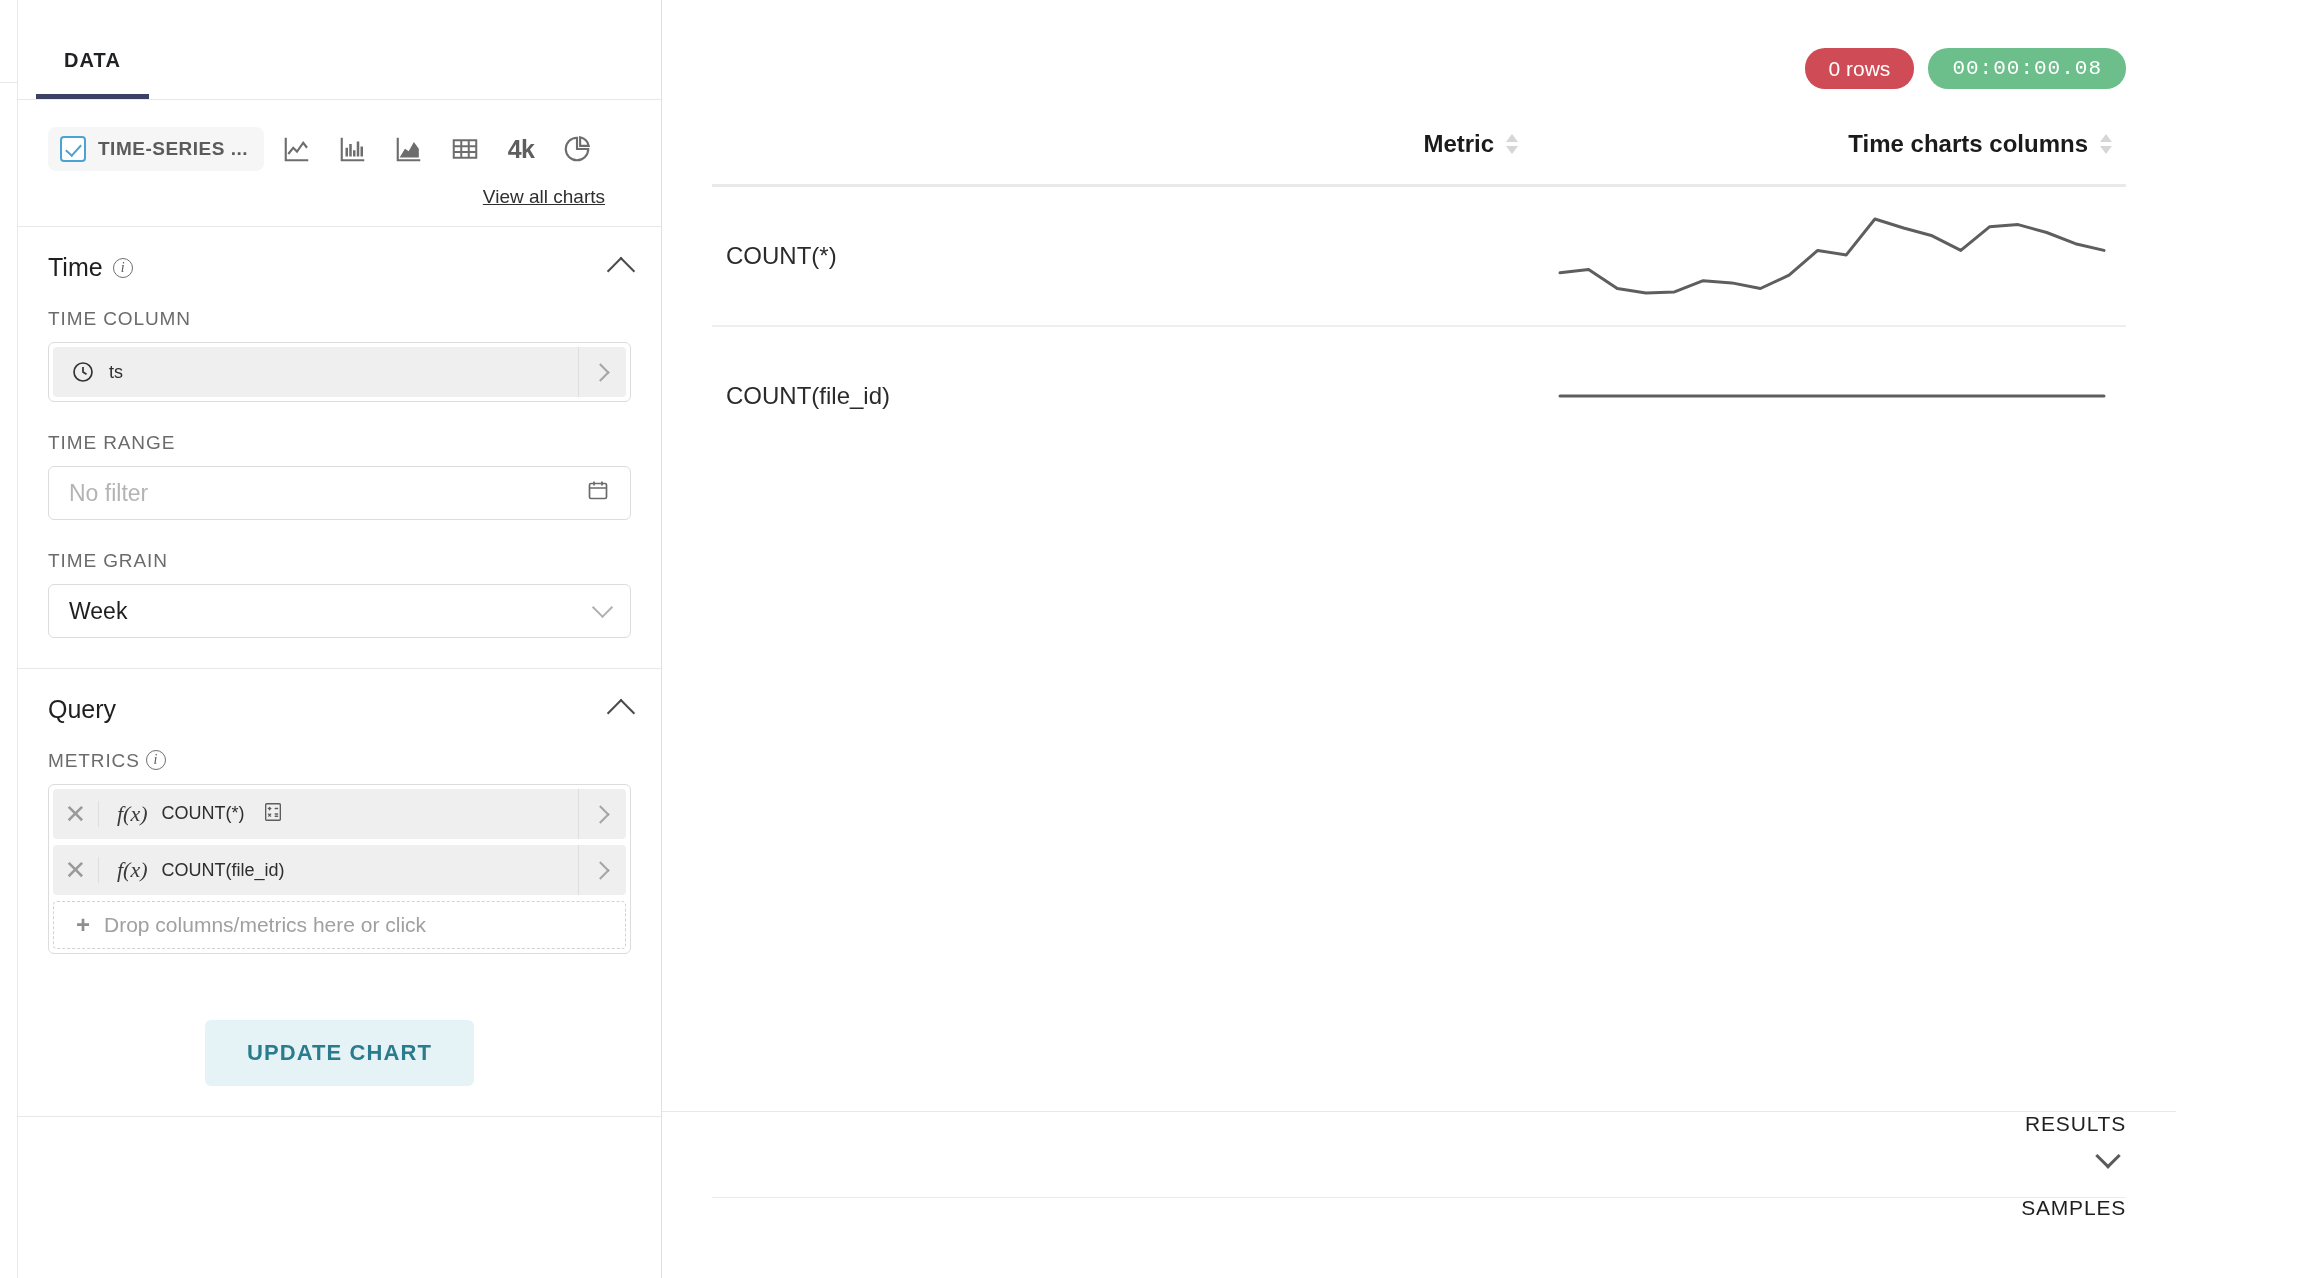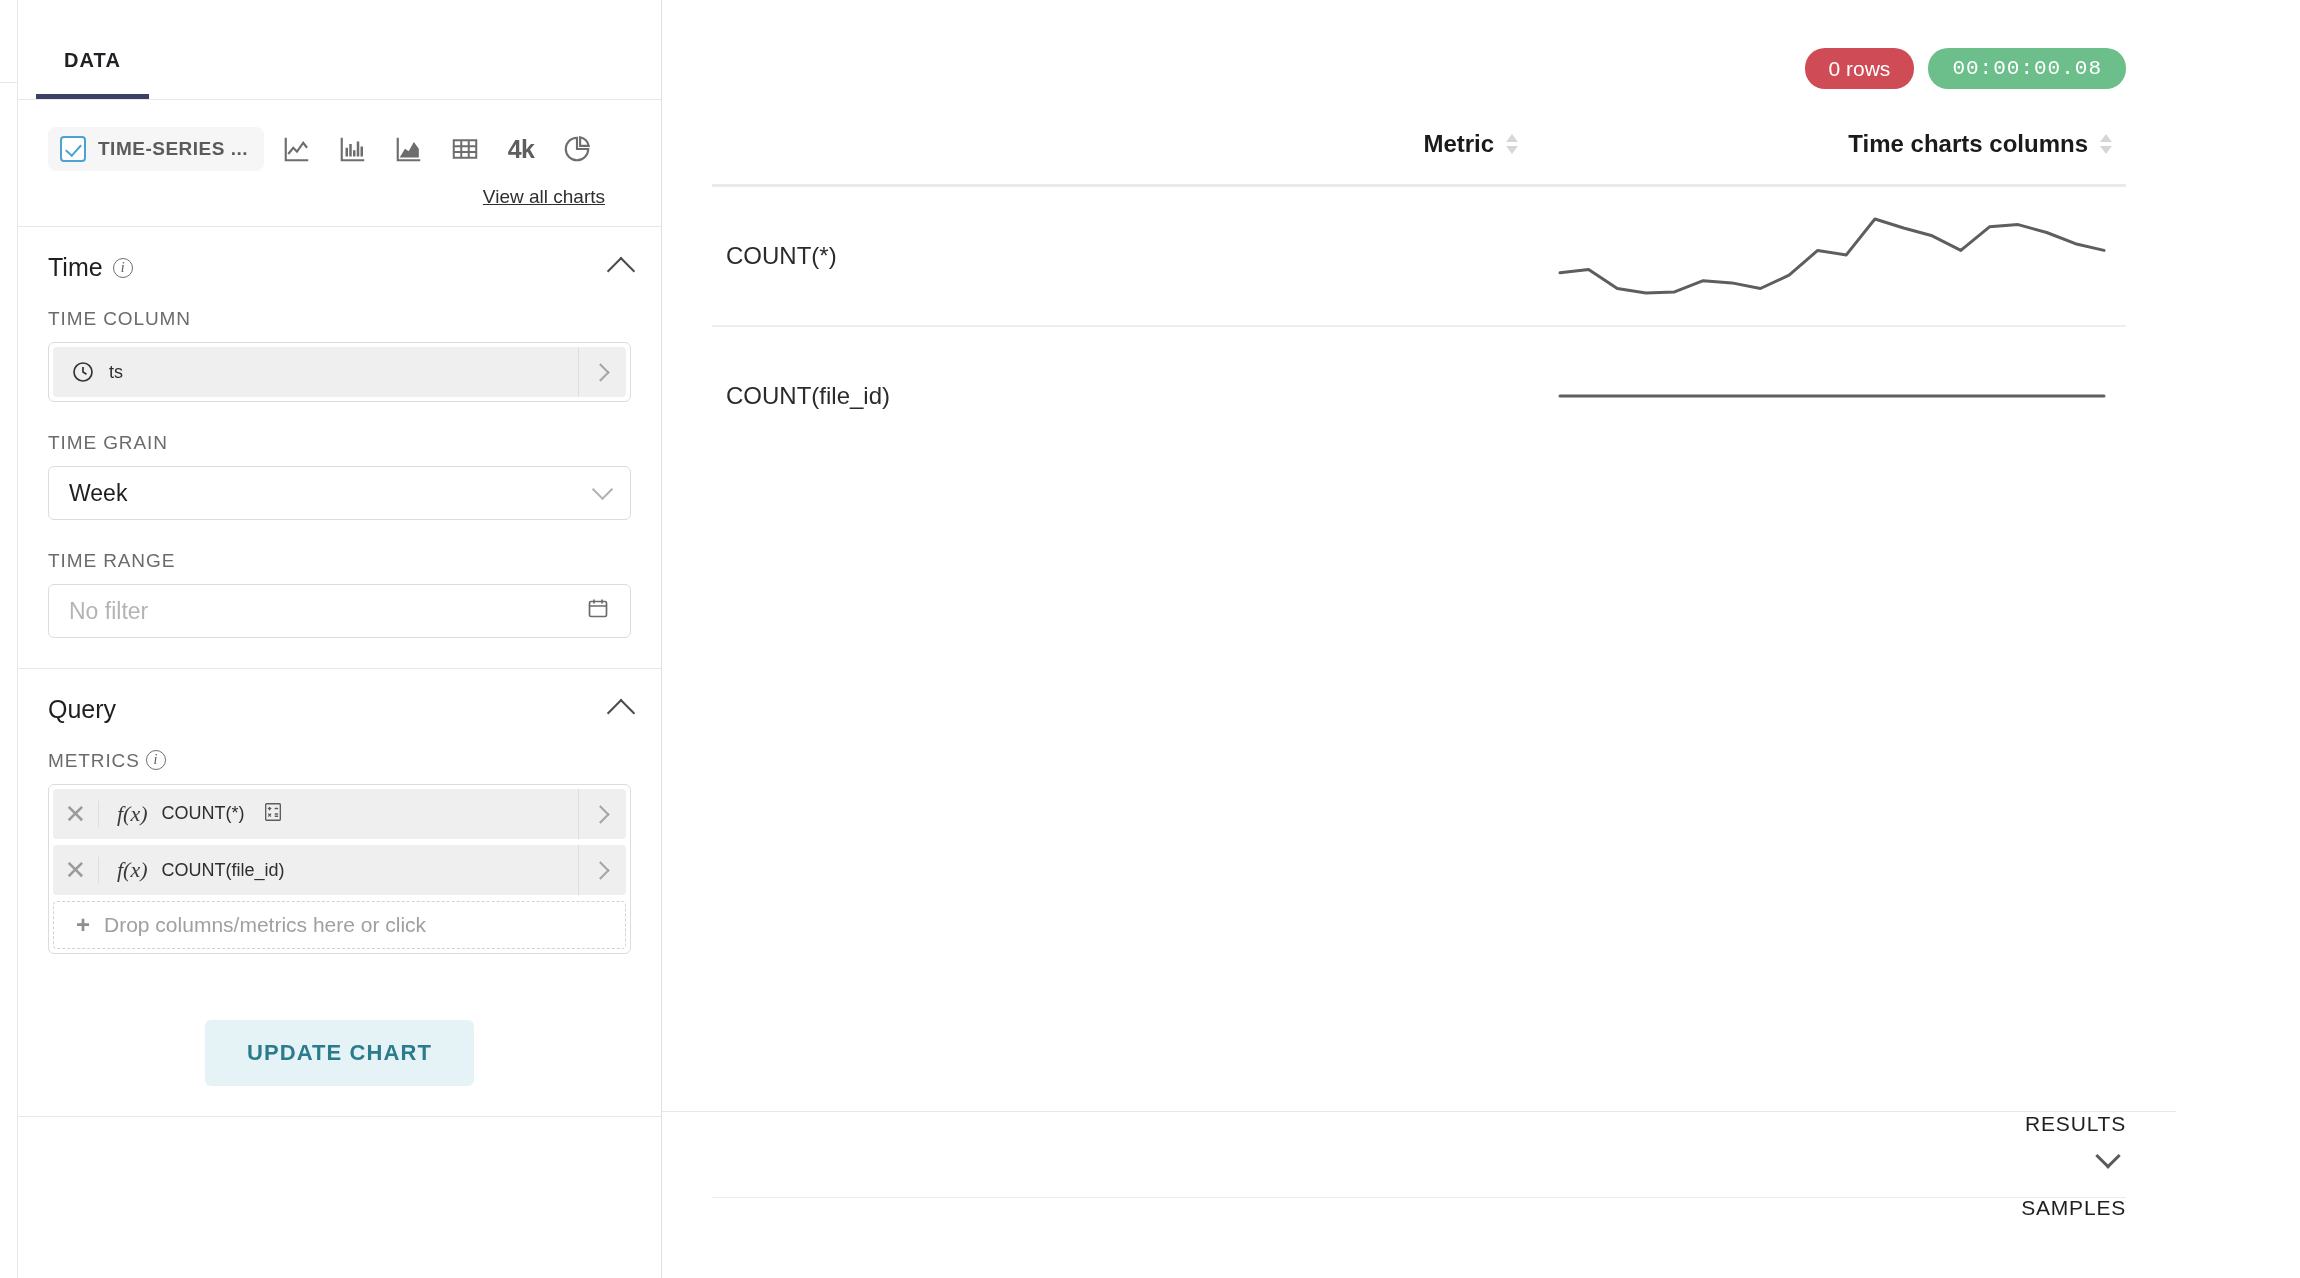"TIME GRAIN" div.field { order: before "TIME RANGE" -> after "TIME RANGE" }
